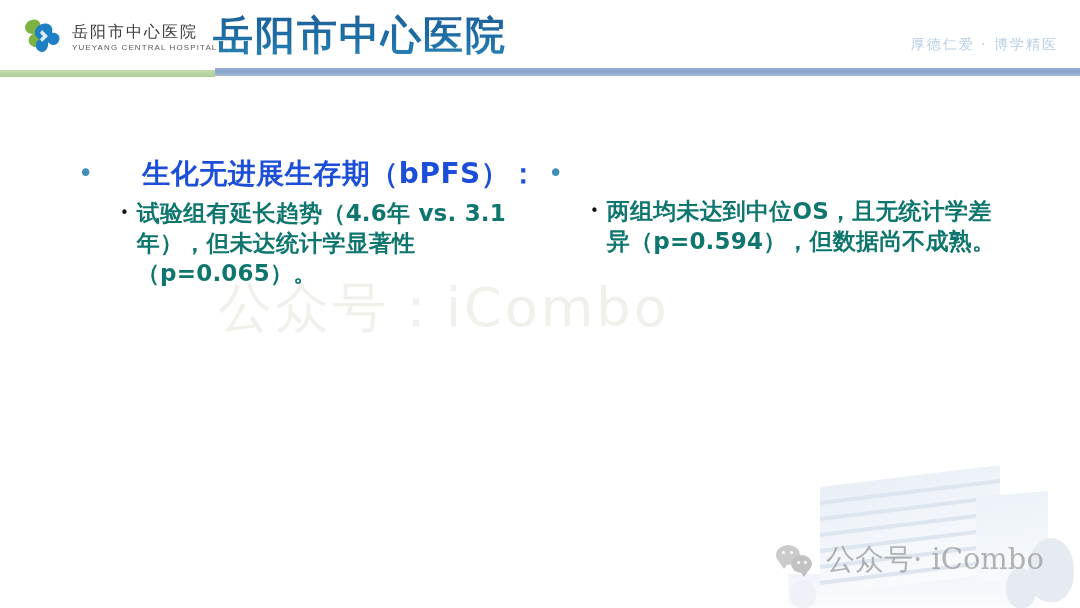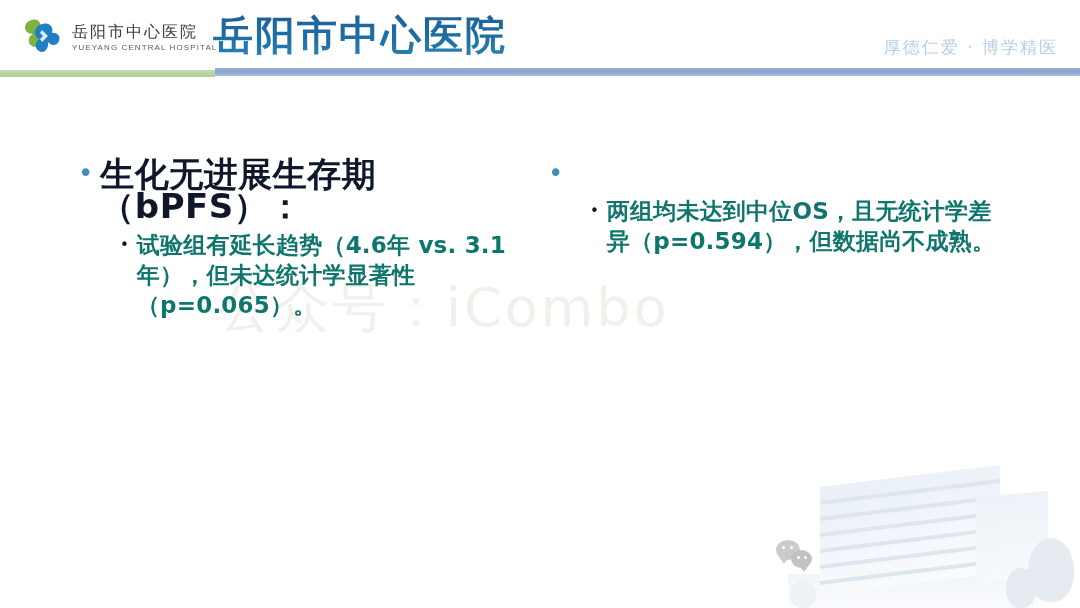"厚德仁爱 · 博学精医" .motto { font-size: 17px -> 14px }
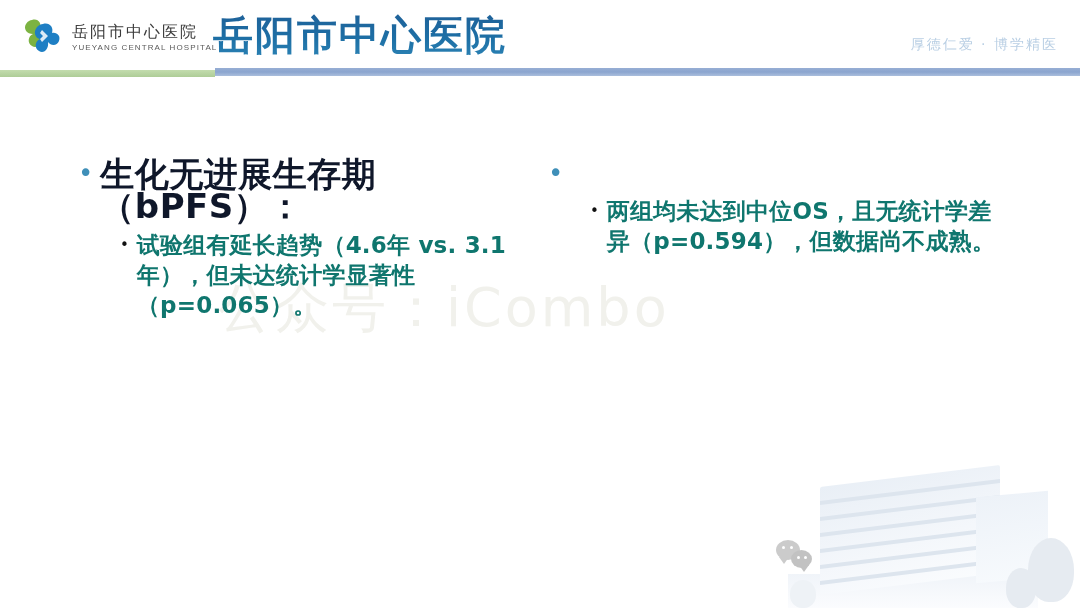"生化无进展生存期（bPFS）：" .lvl1-text { color: #0f172a -> #1d4ed8; font-size: 34px -> 28px; margin-left: none -> 42px }
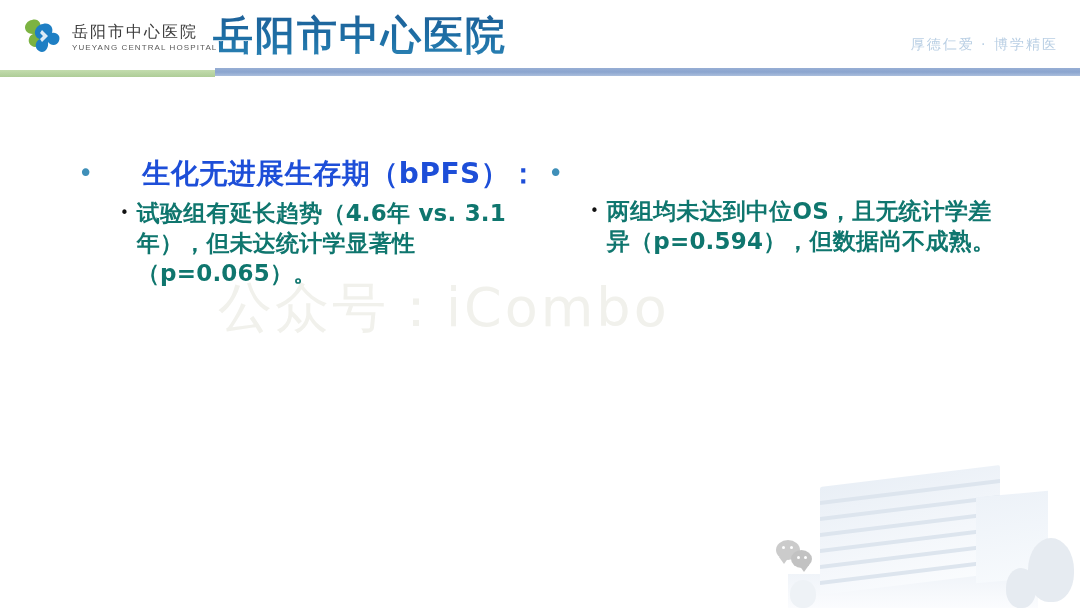"公众号· iCombo" span.wm-text { html: none -> <span>公众号· iCombo</span> }
